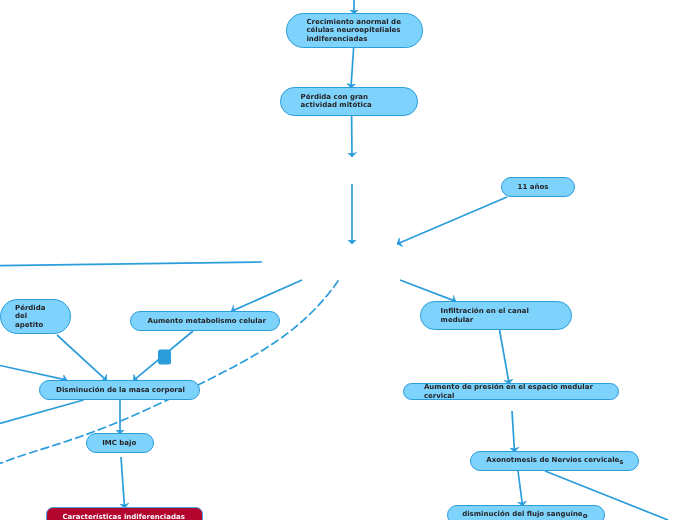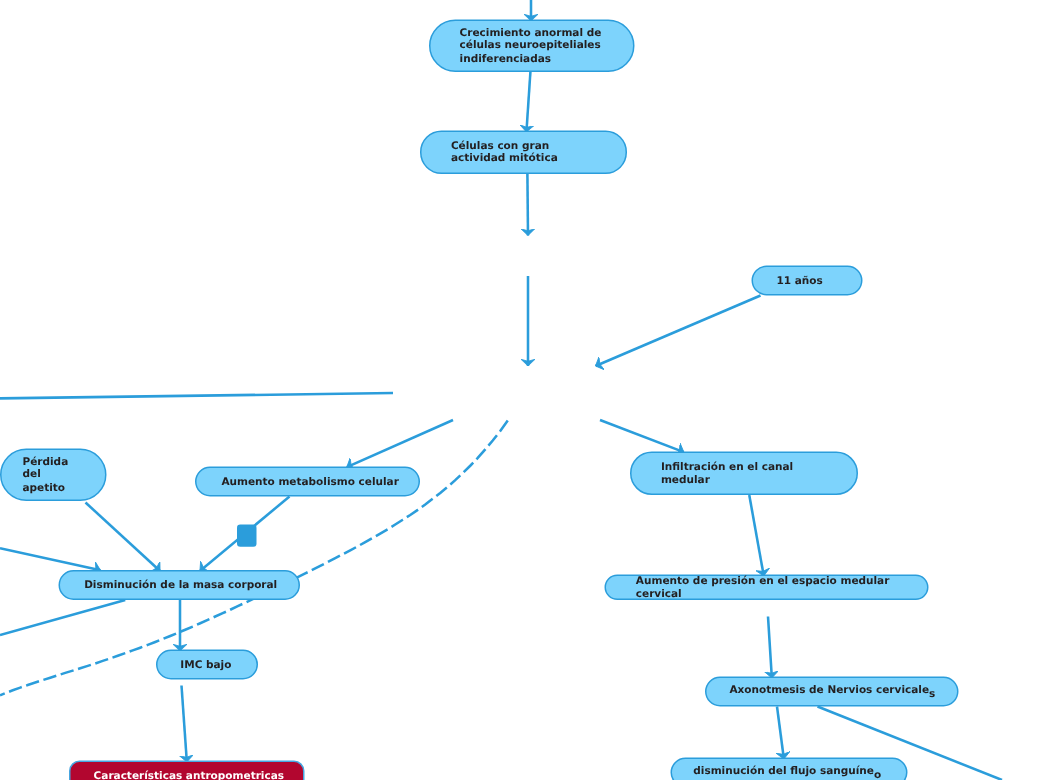"Células con gran" span.lbl { text: Células -> Pérdida }
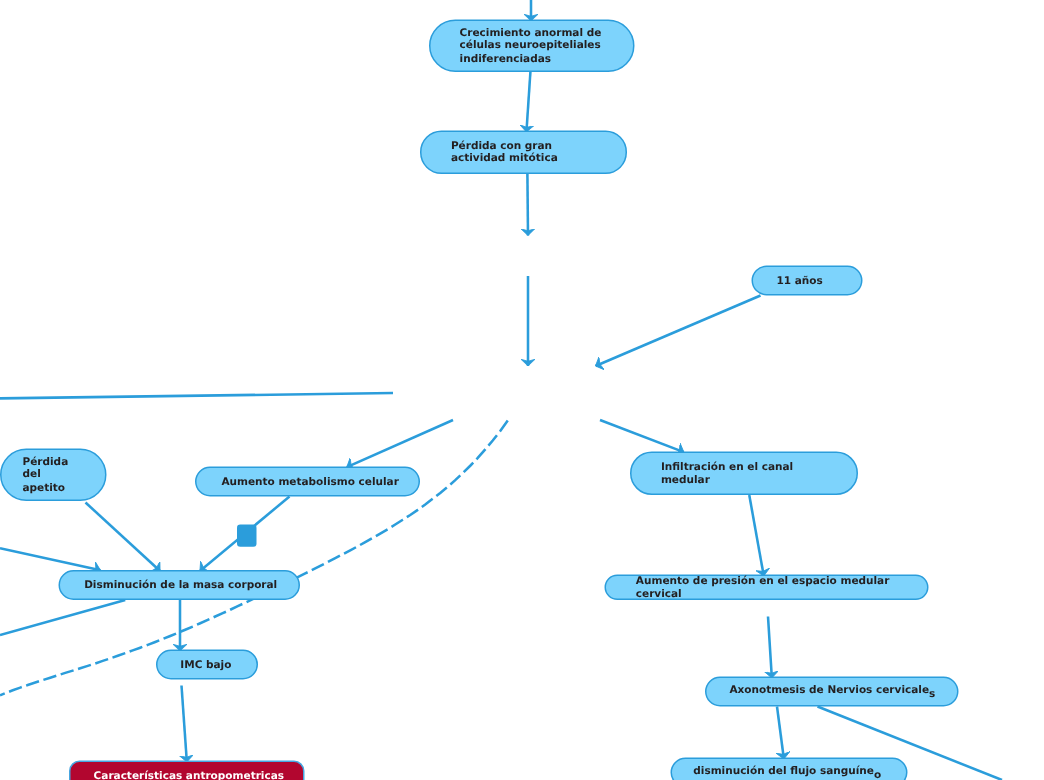"IMC bajo" div.node { margin-left: 18px -> none }
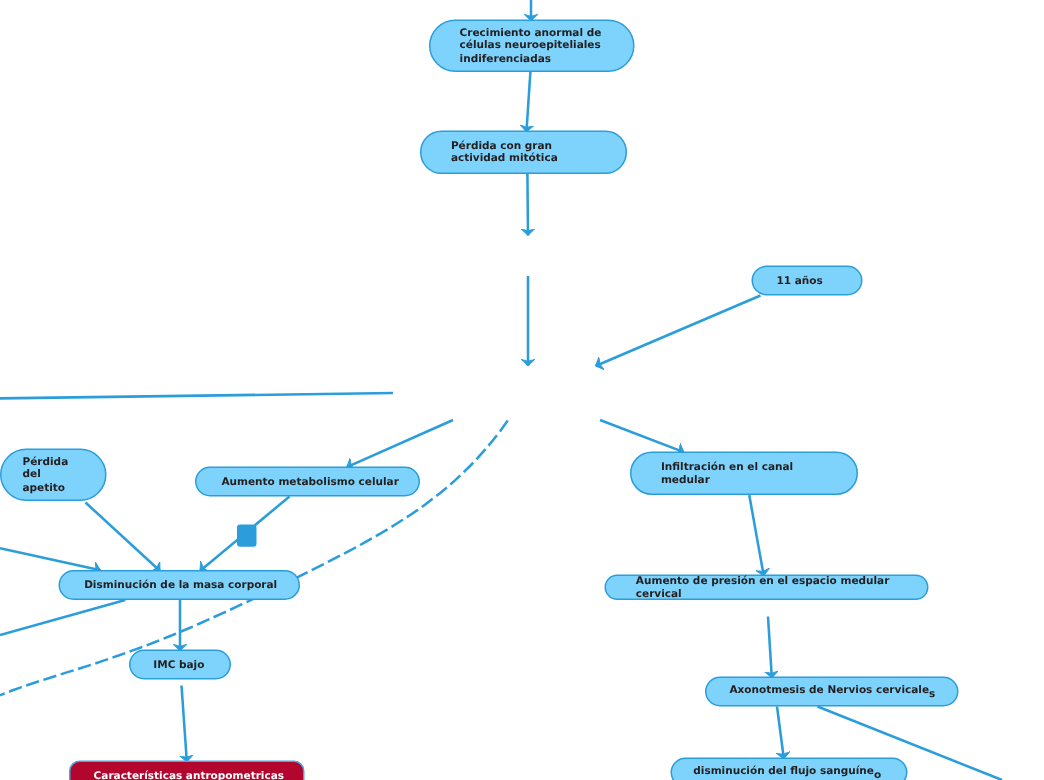"Características antropometricas" span.lbl { text: antropometricas -> indiferenciadas }
